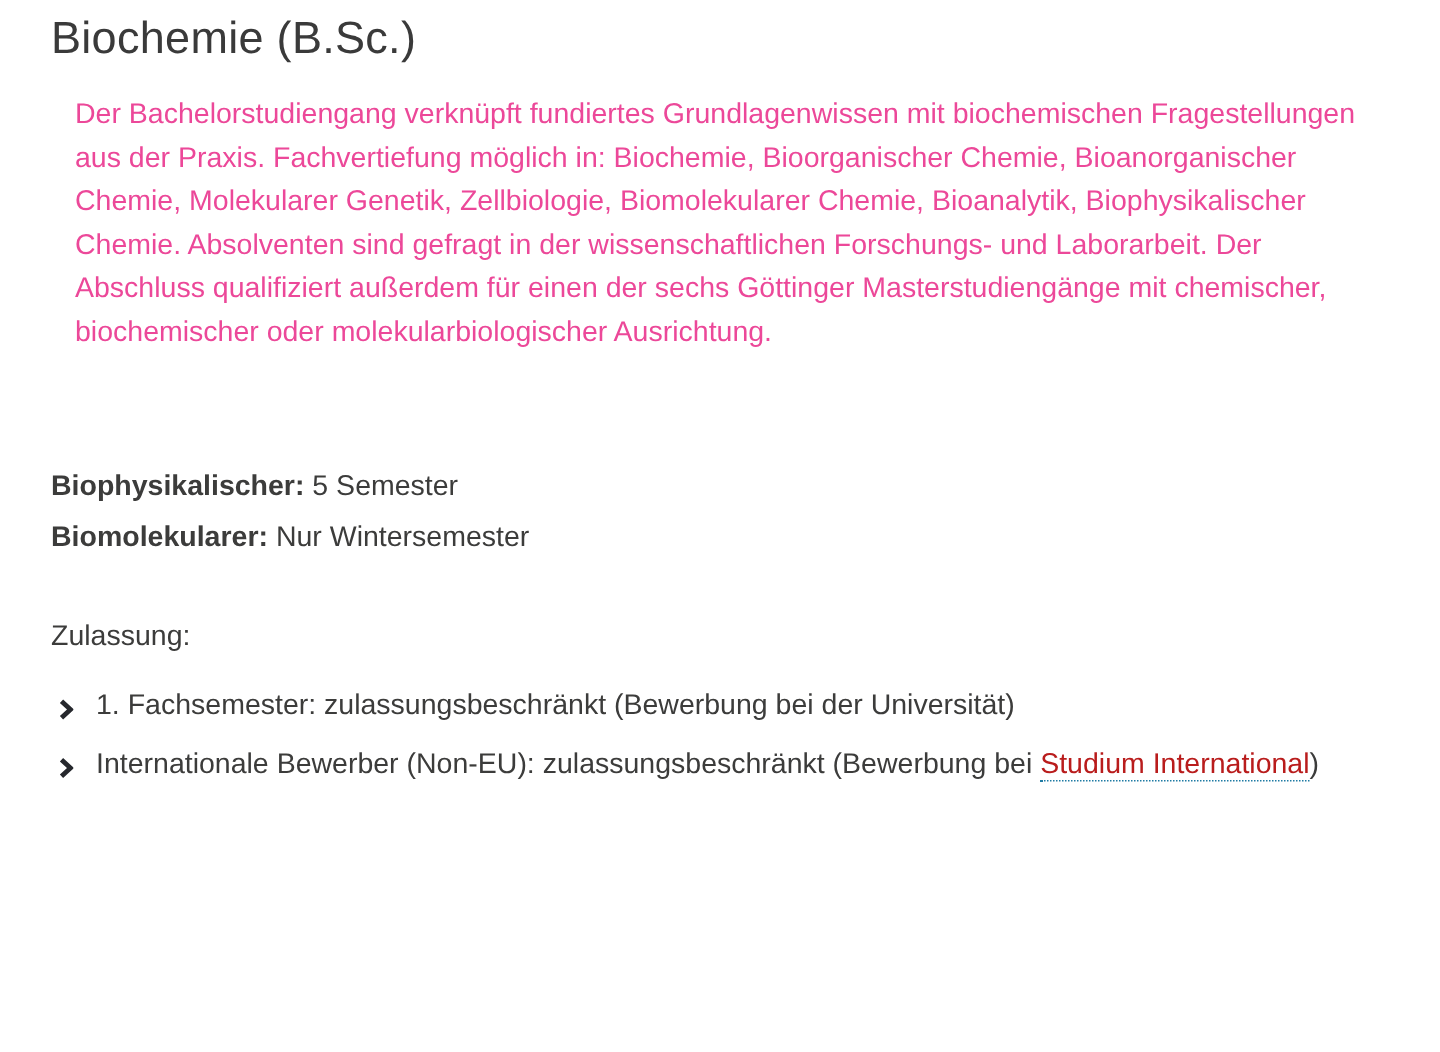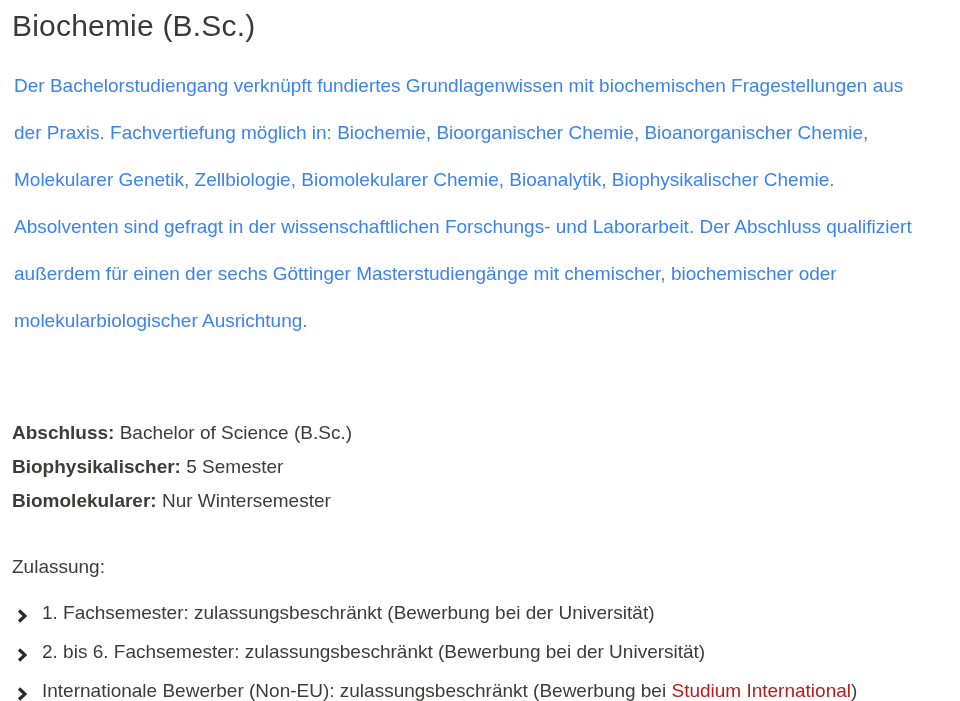"Biochemie (B.Sc.)" .page { padding: 6px 12px 0 12px -> 6px 12px 0 34px }
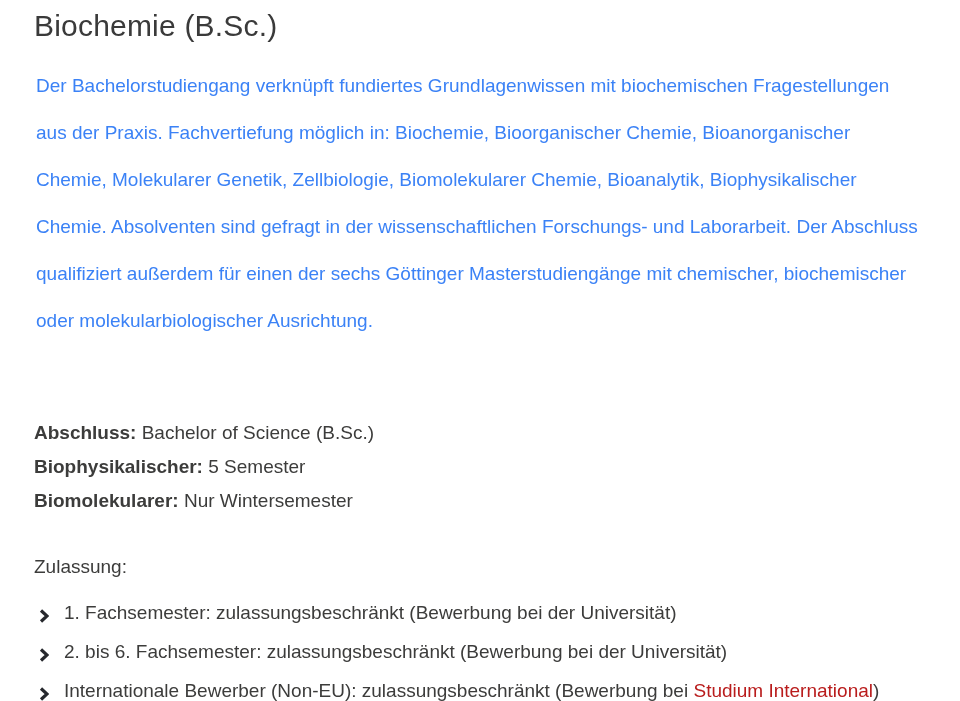"Der Bachelorstudiengang verknüpft" p.intro-text { color: #3b82f6 -> #ec4899; line-height: 47px -> 29px; margin: 2px -> 16px }
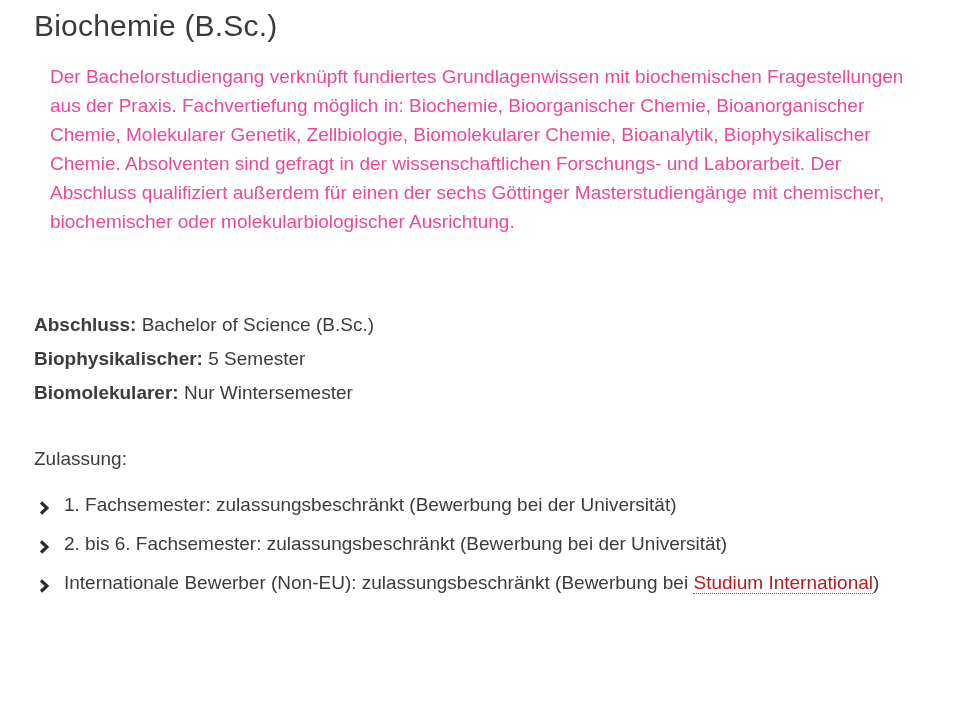"Abschluss: Bachelor of Science (B.Sc.)" div.fact-row { html: <div> <span>Abschluss:</span><span> Bachelor of Science (B.Sc.)</span> </div> -> none }
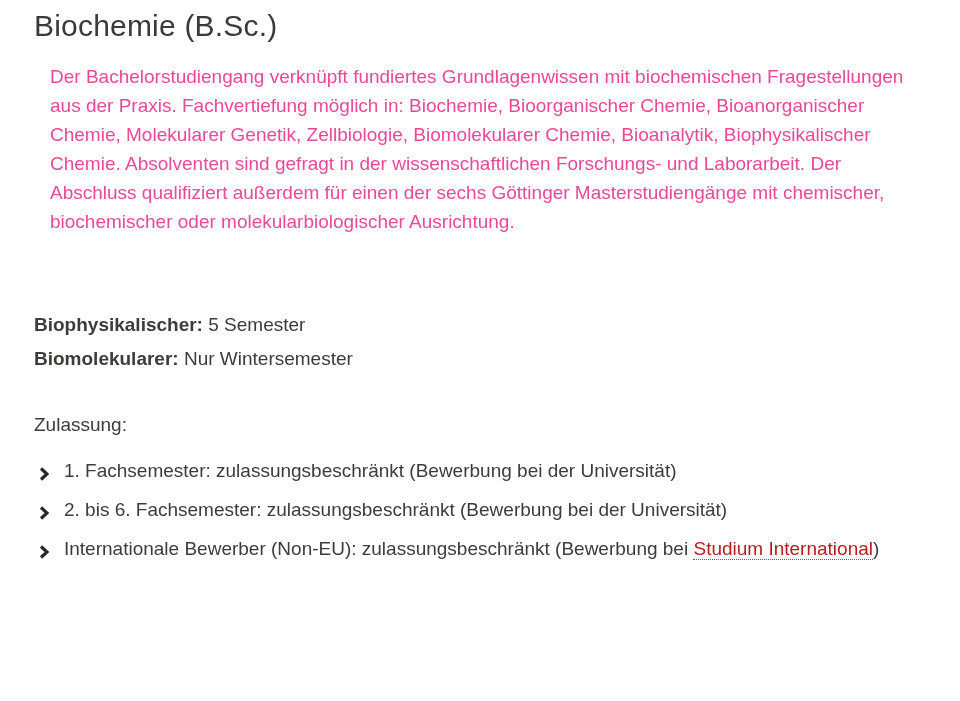"2. bis 6. Fachsemester:" li { html: <li> <span> <svg> <path></path> </svg> </span> <span>2. bis 6. Fachsemester: zulassungsbeschränkt (Bewerbung bei der Universität)</span> </li> -> none }
